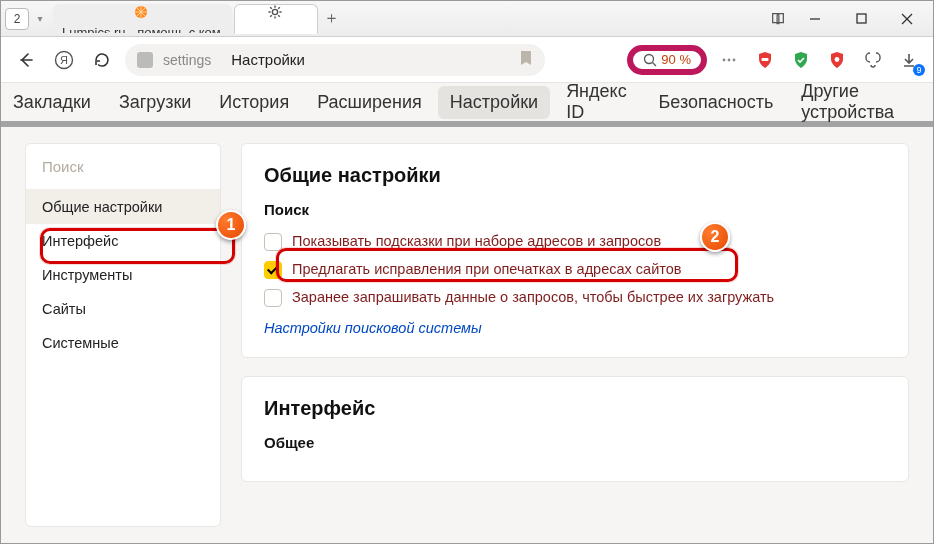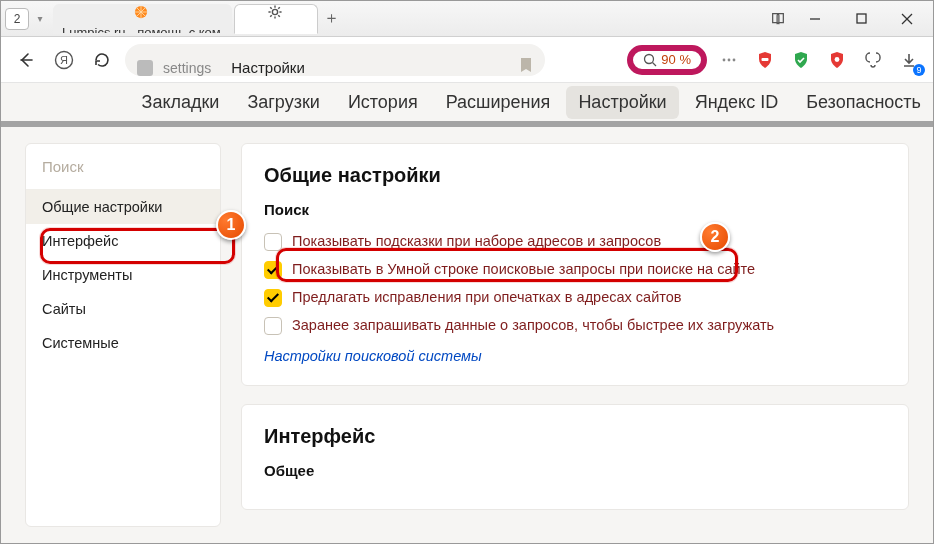"settings" .addr-box { align-items: flex-end -> center }
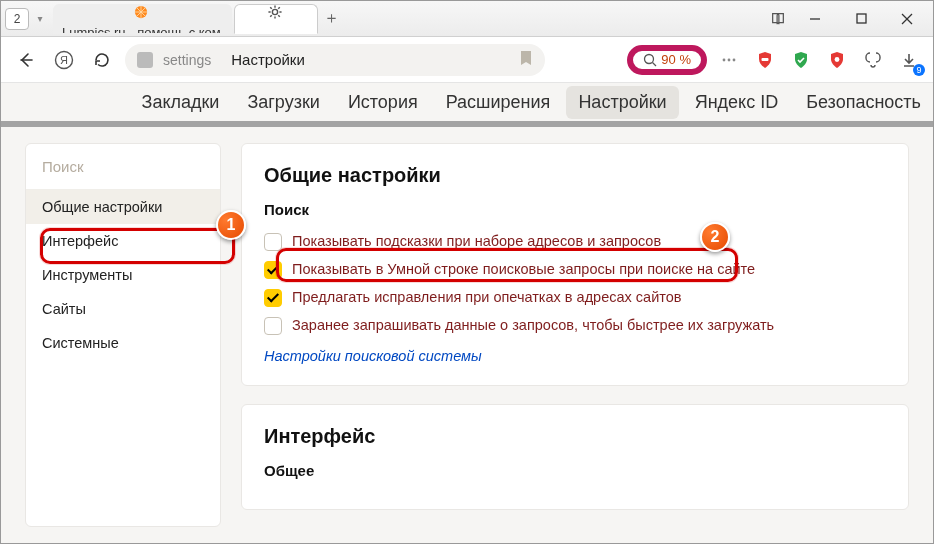"Другие устройства" span.snav { html: none -> <span>Другие устройства</span> }
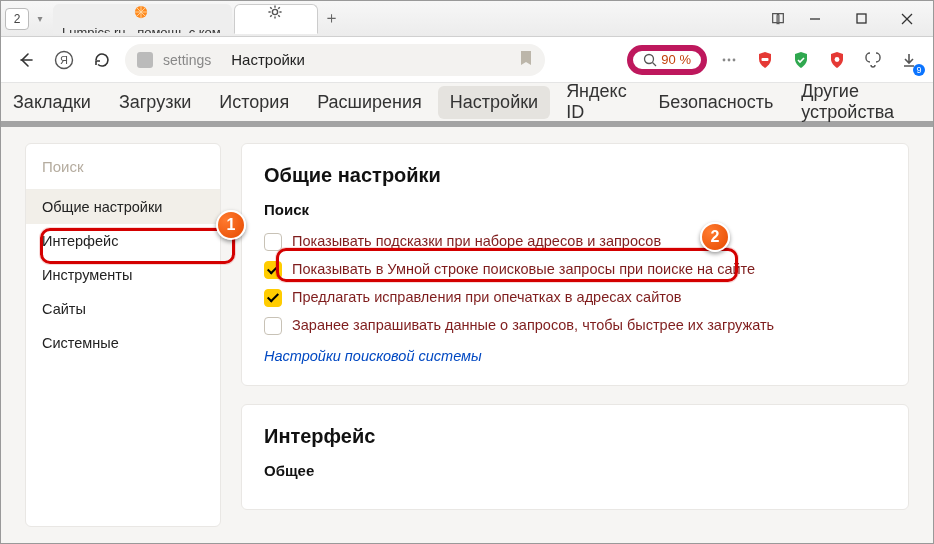"Показывать в Умной строке поисковые" div.opt { html: <div> <span></span> <span>Показывать в Умной строке поисковые запросы при поиске на сайте</span> </div> -> none }
